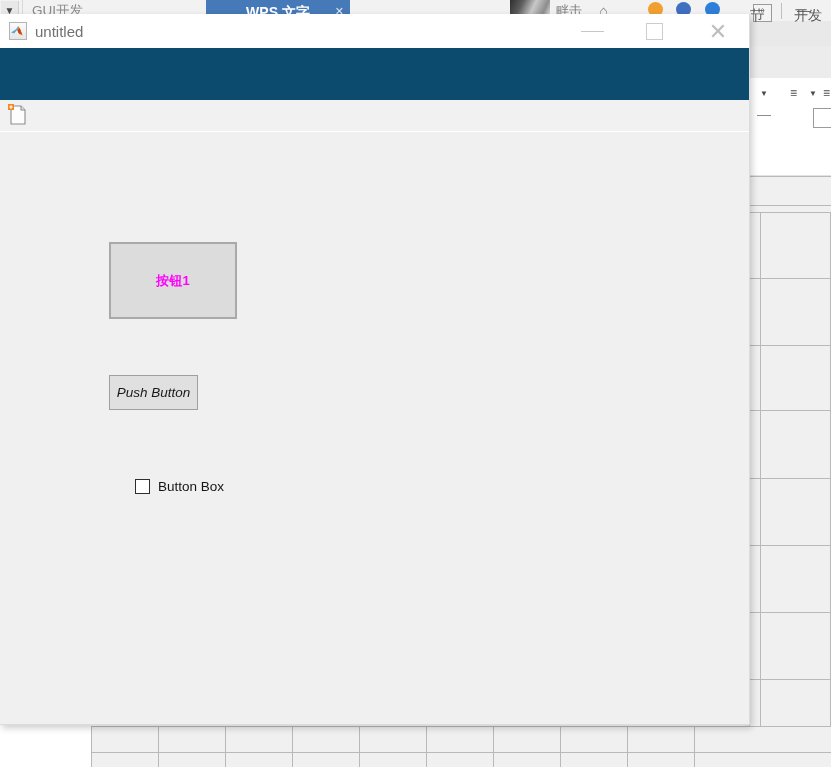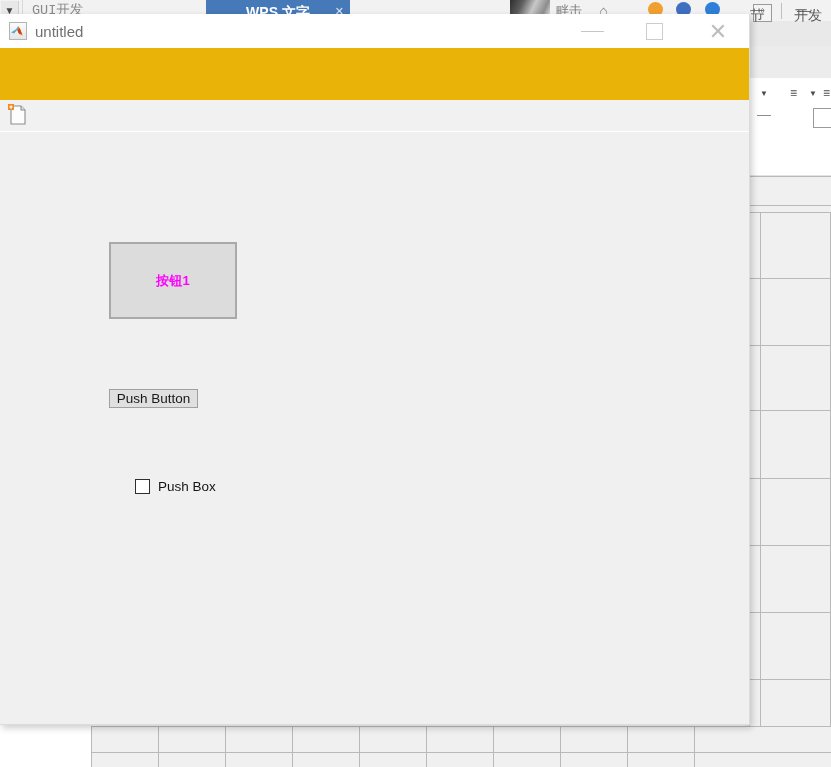"GUI开发" .bg-tab-gui { font-family: Liberation Mono, monospace -> none }
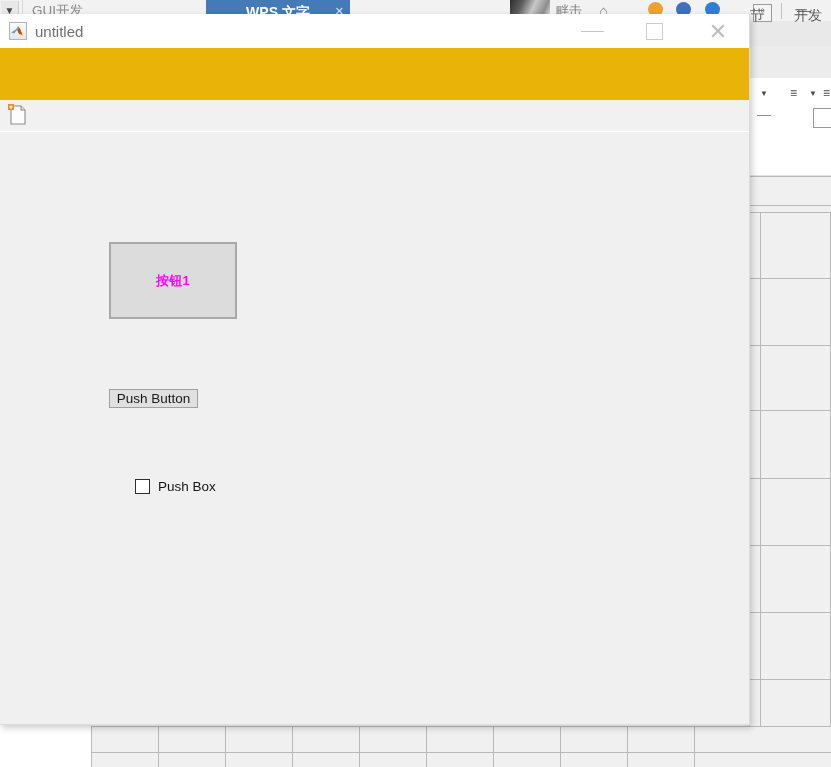"untitled" #matlab-window { background: #eab308 -> #0c4a6e }
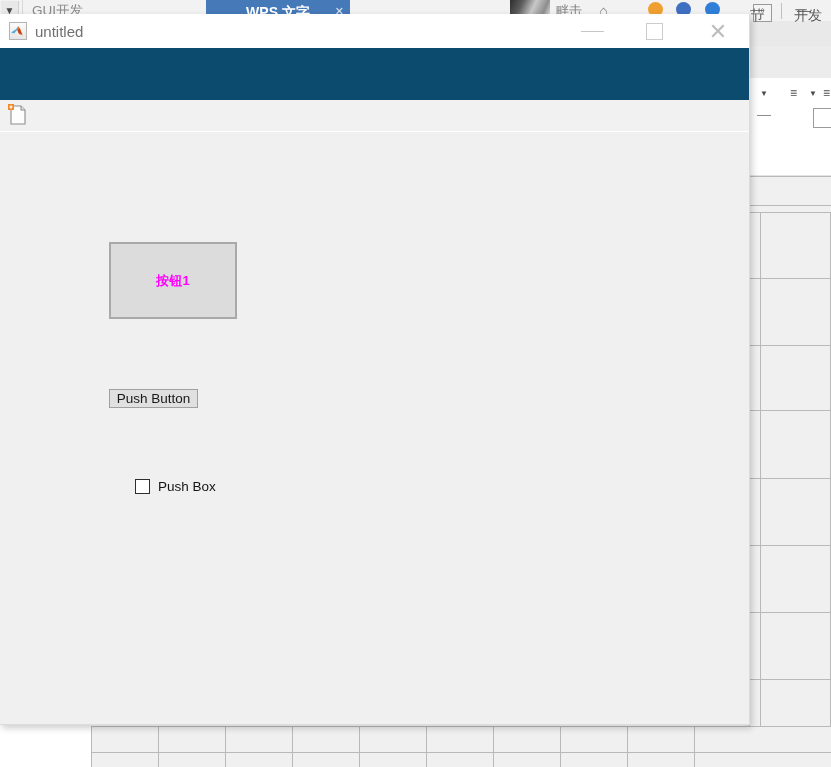"Push Button" div.gui-widget { font-style: none -> italic; height: 19px -> 35px; top: 257px -> 243px }
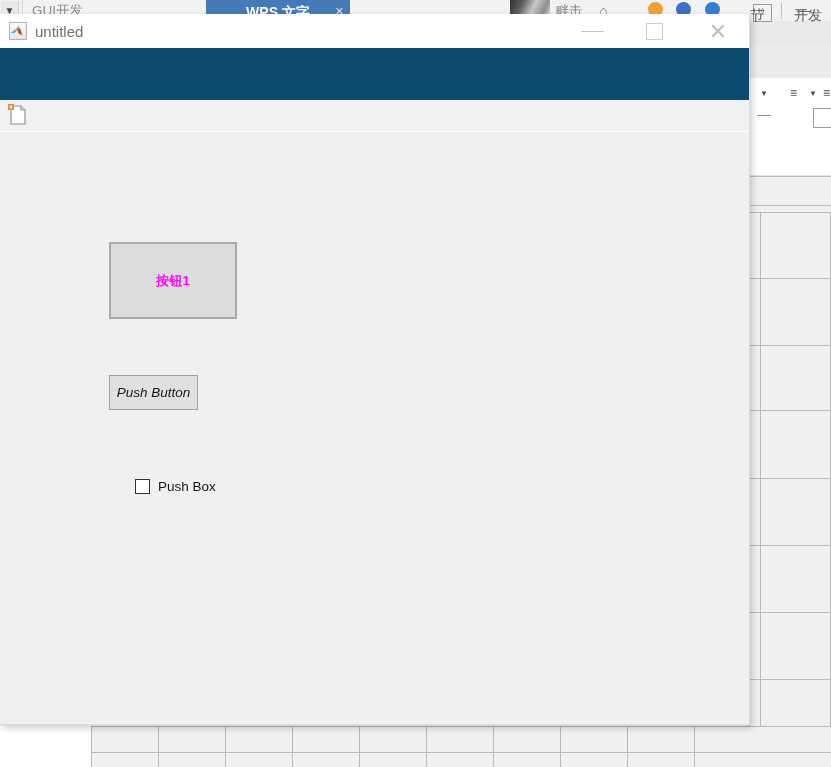"Push Box" span.gui-checkbox-label { text: Push -> Button }
